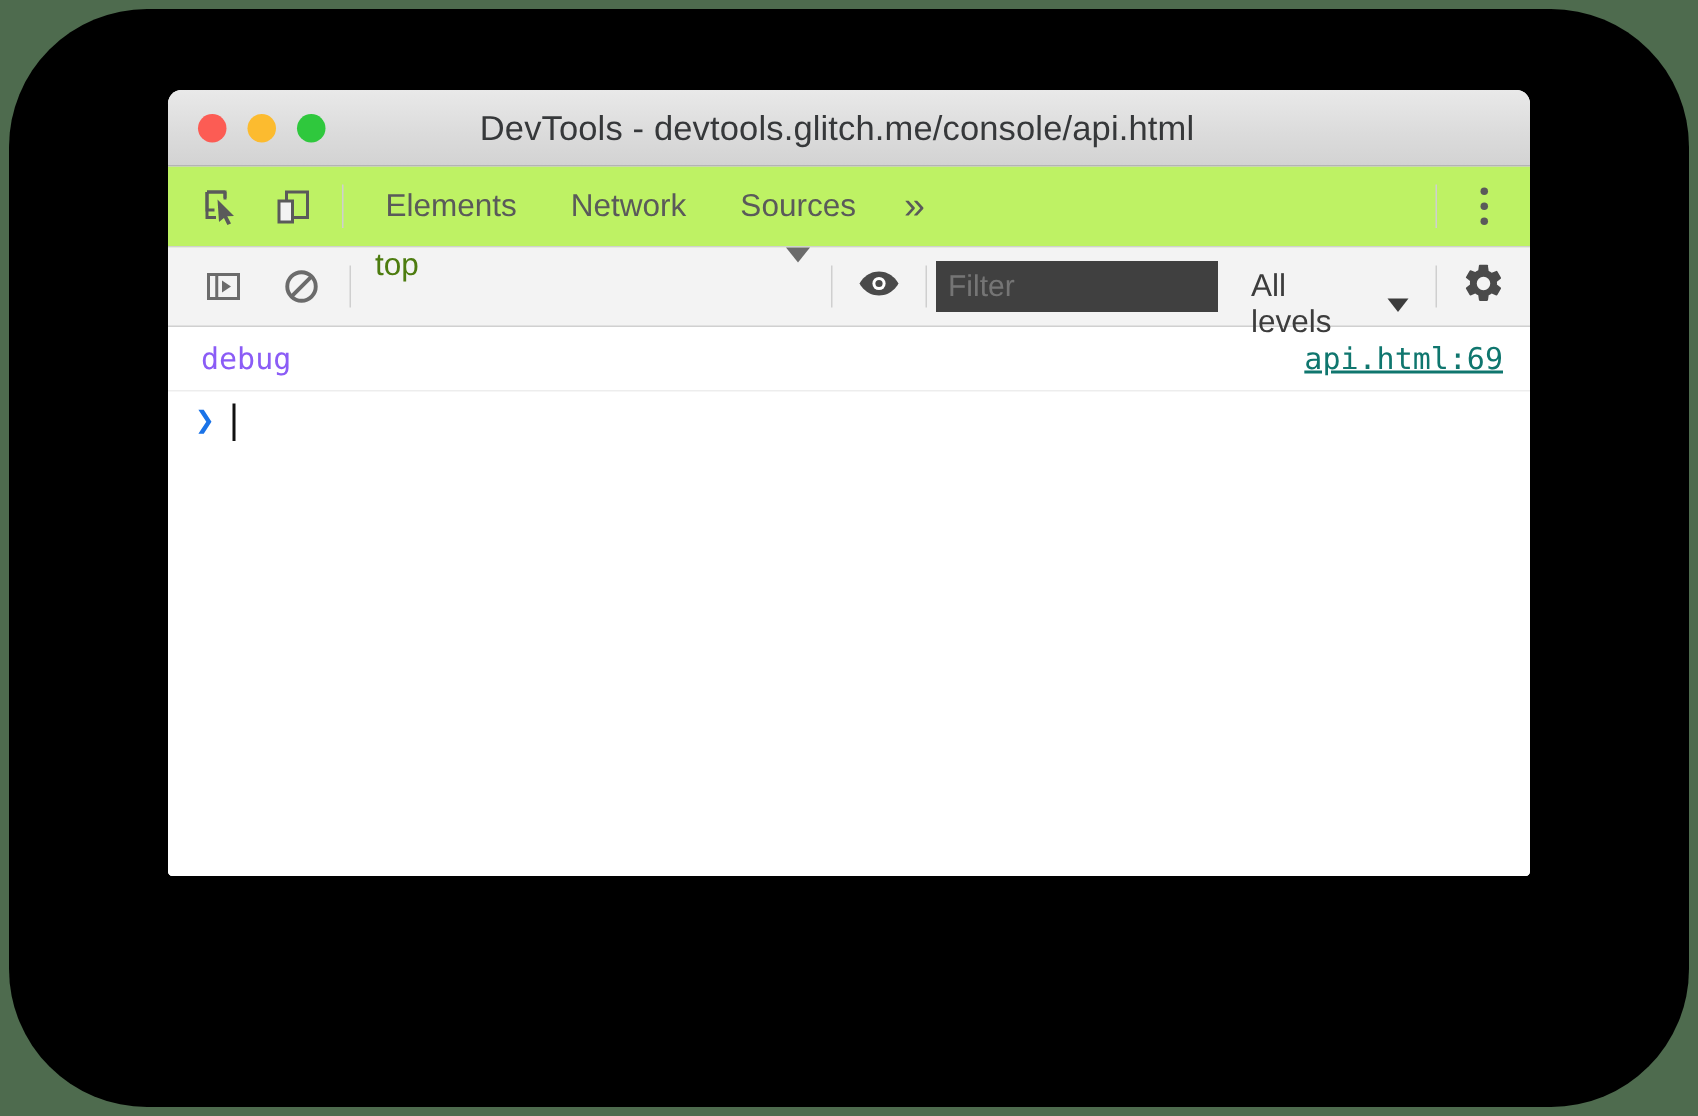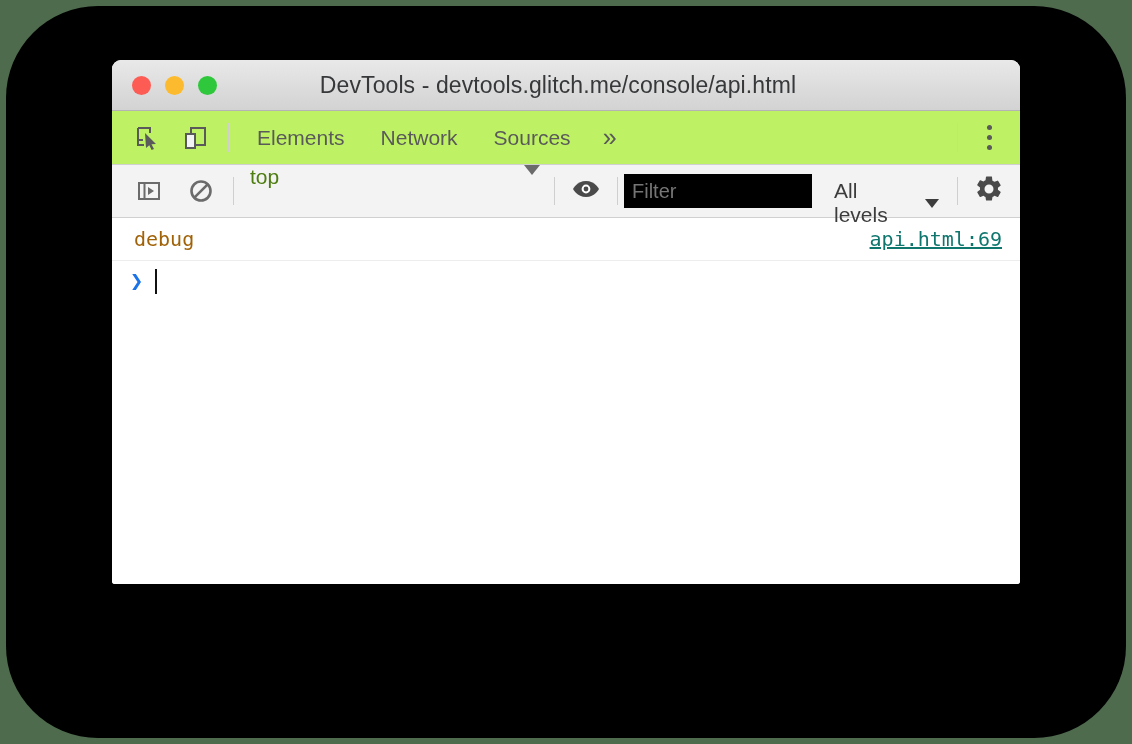"Filter" #filter-input { background: #000000 -> #404040 }
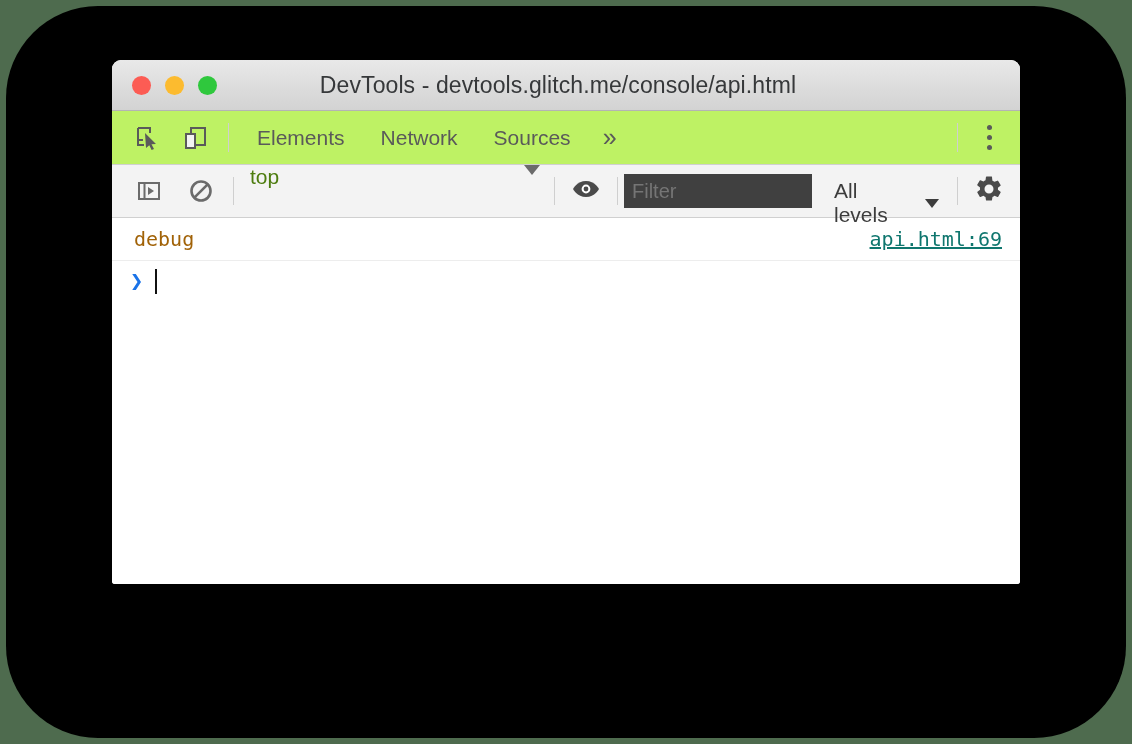"debug" .msg-text { color: #a16207 -> #8b5cf6 }
